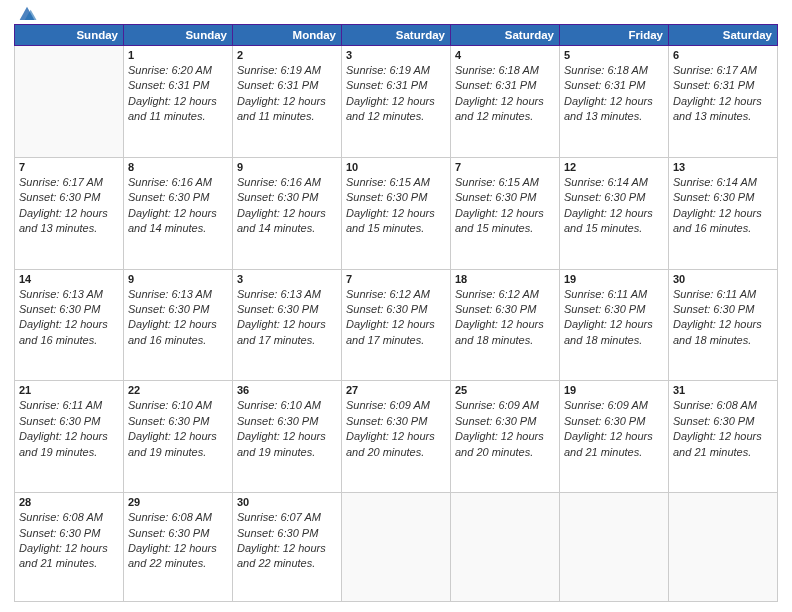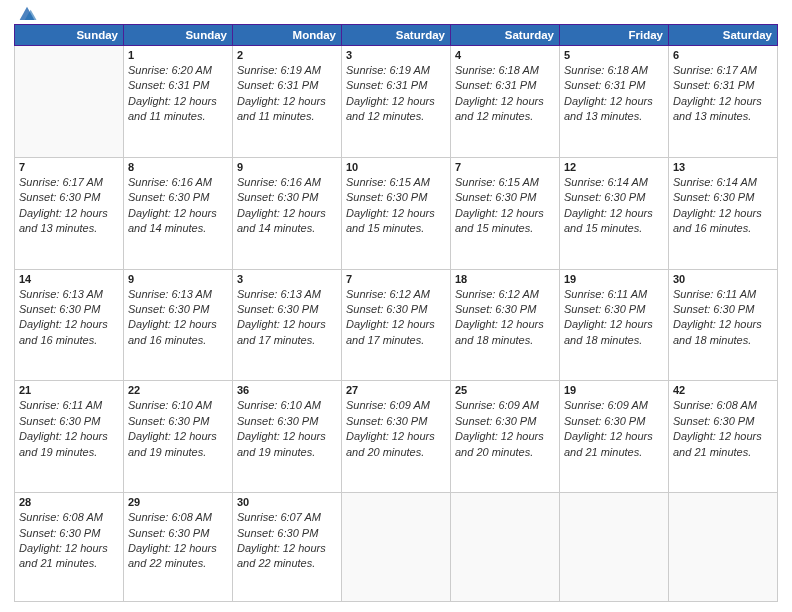"42" div.day-num { text: 42 -> 31 }
